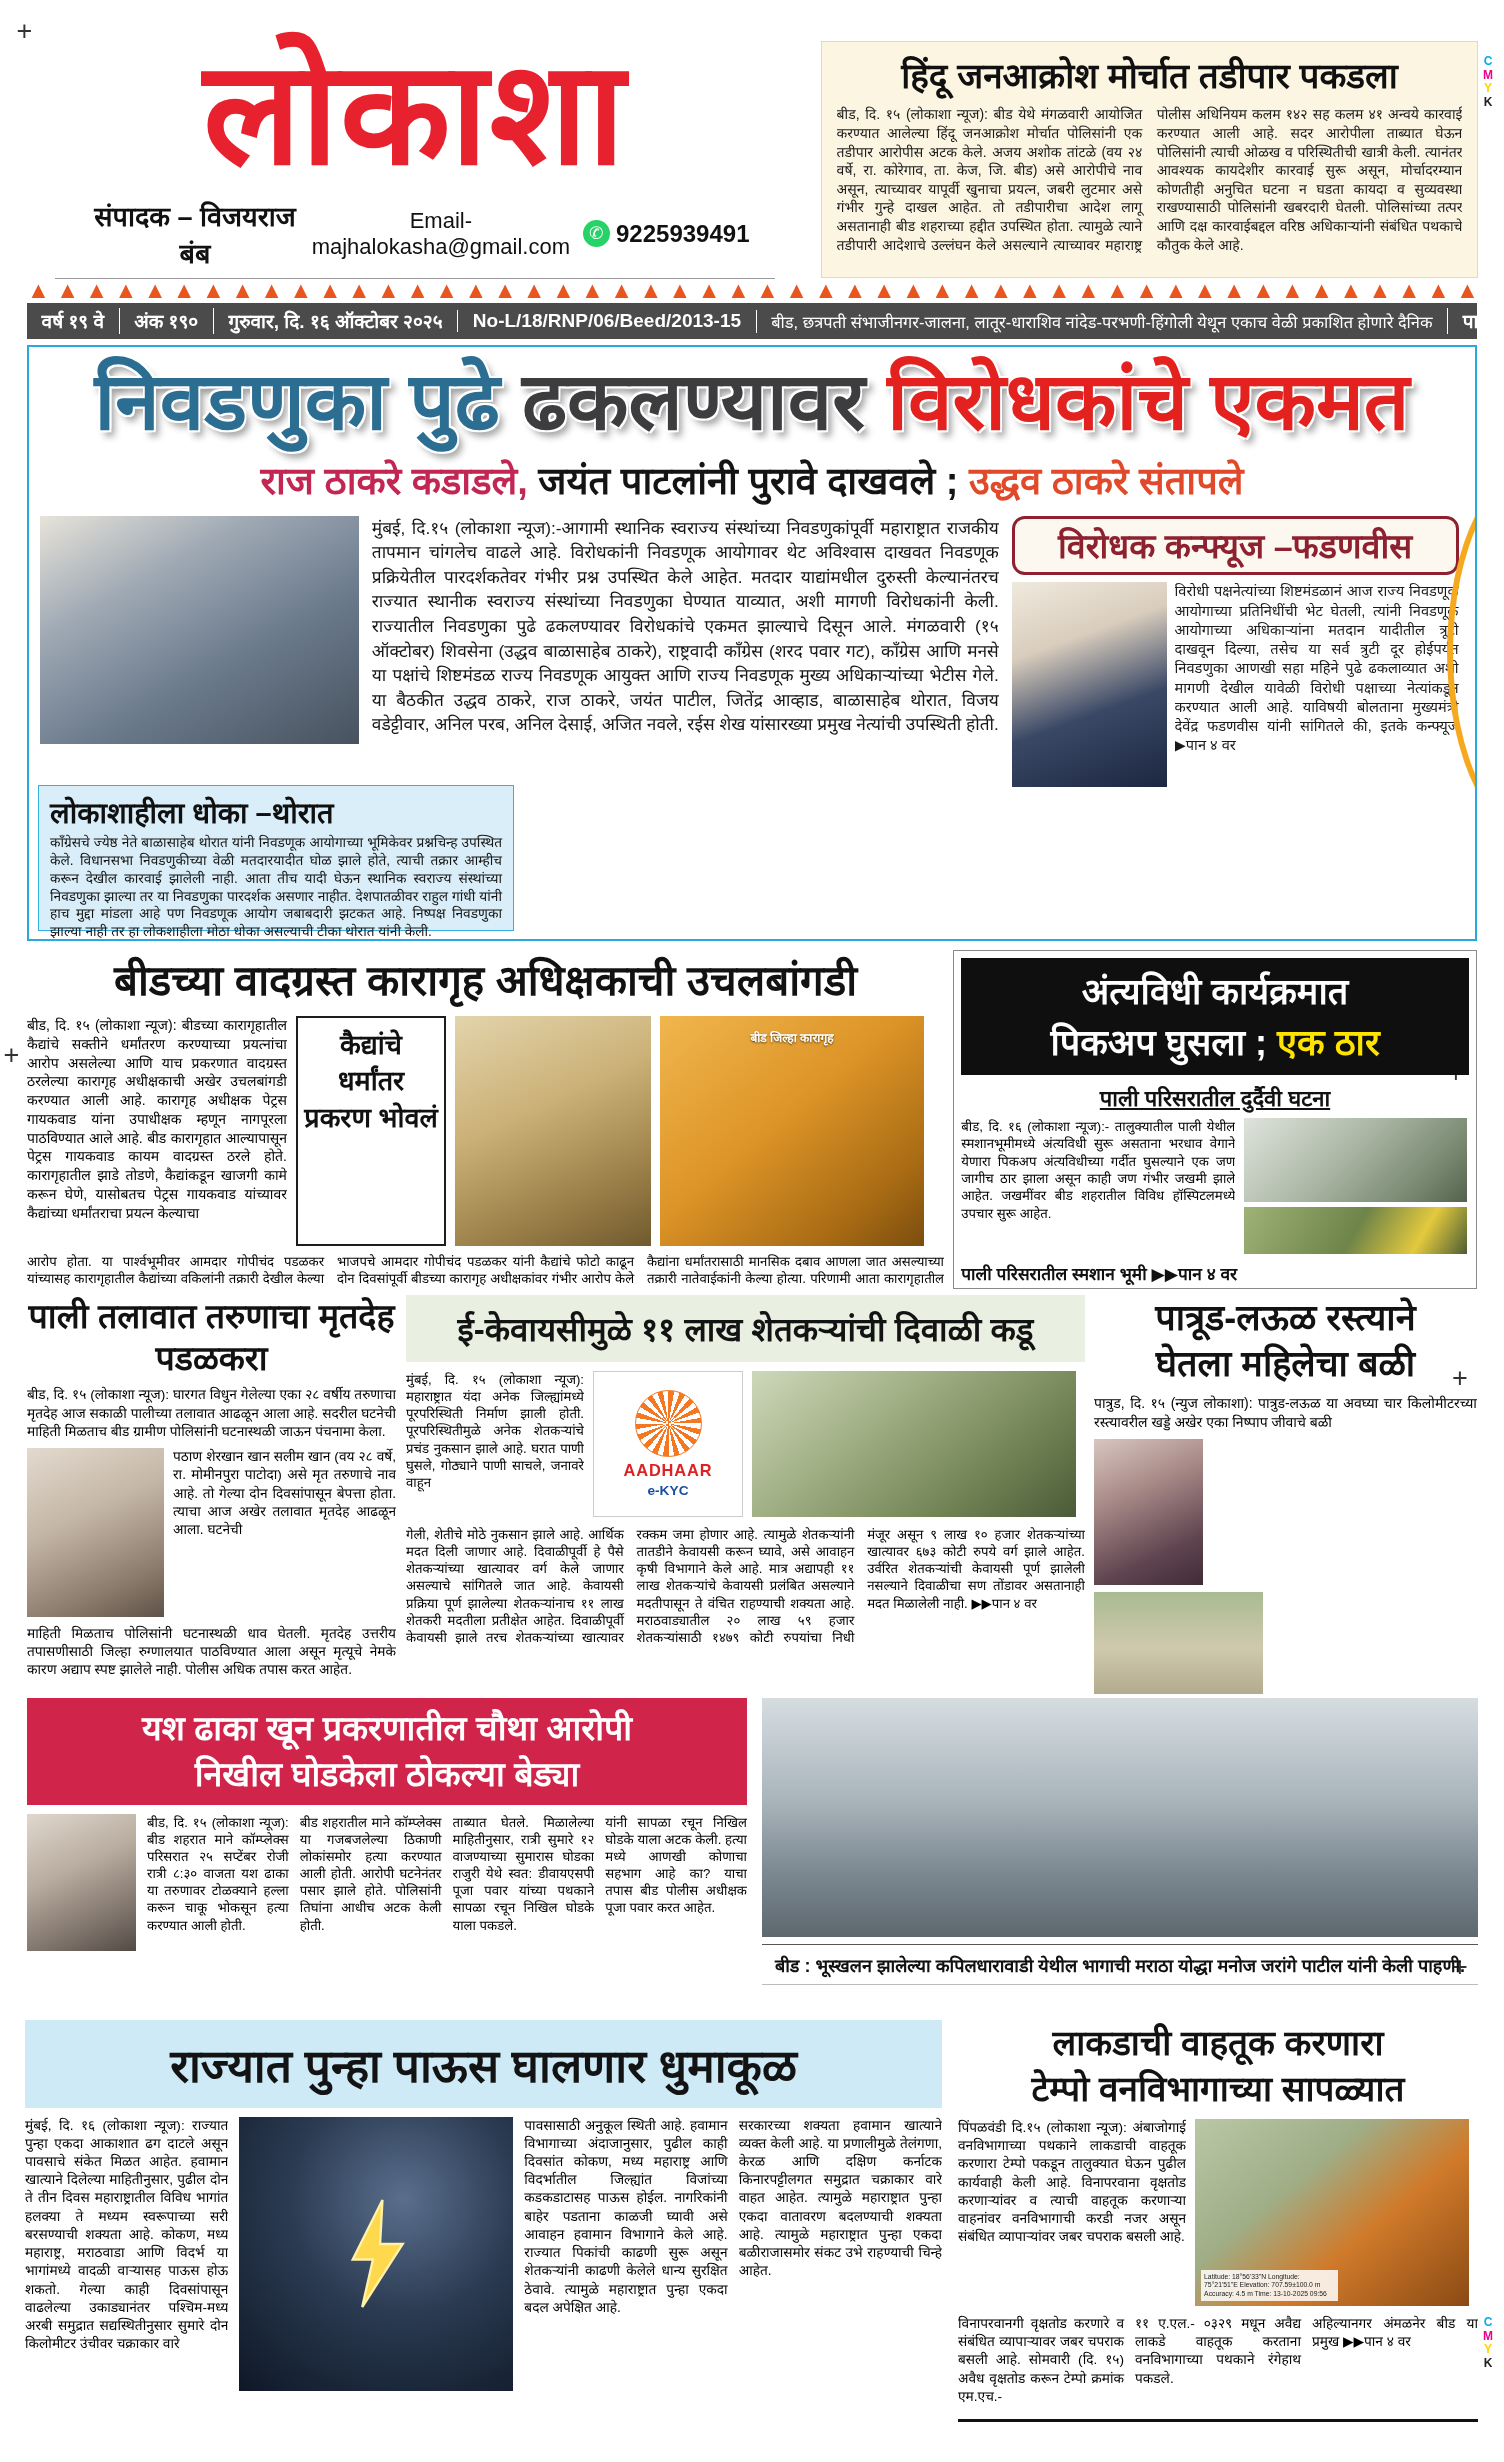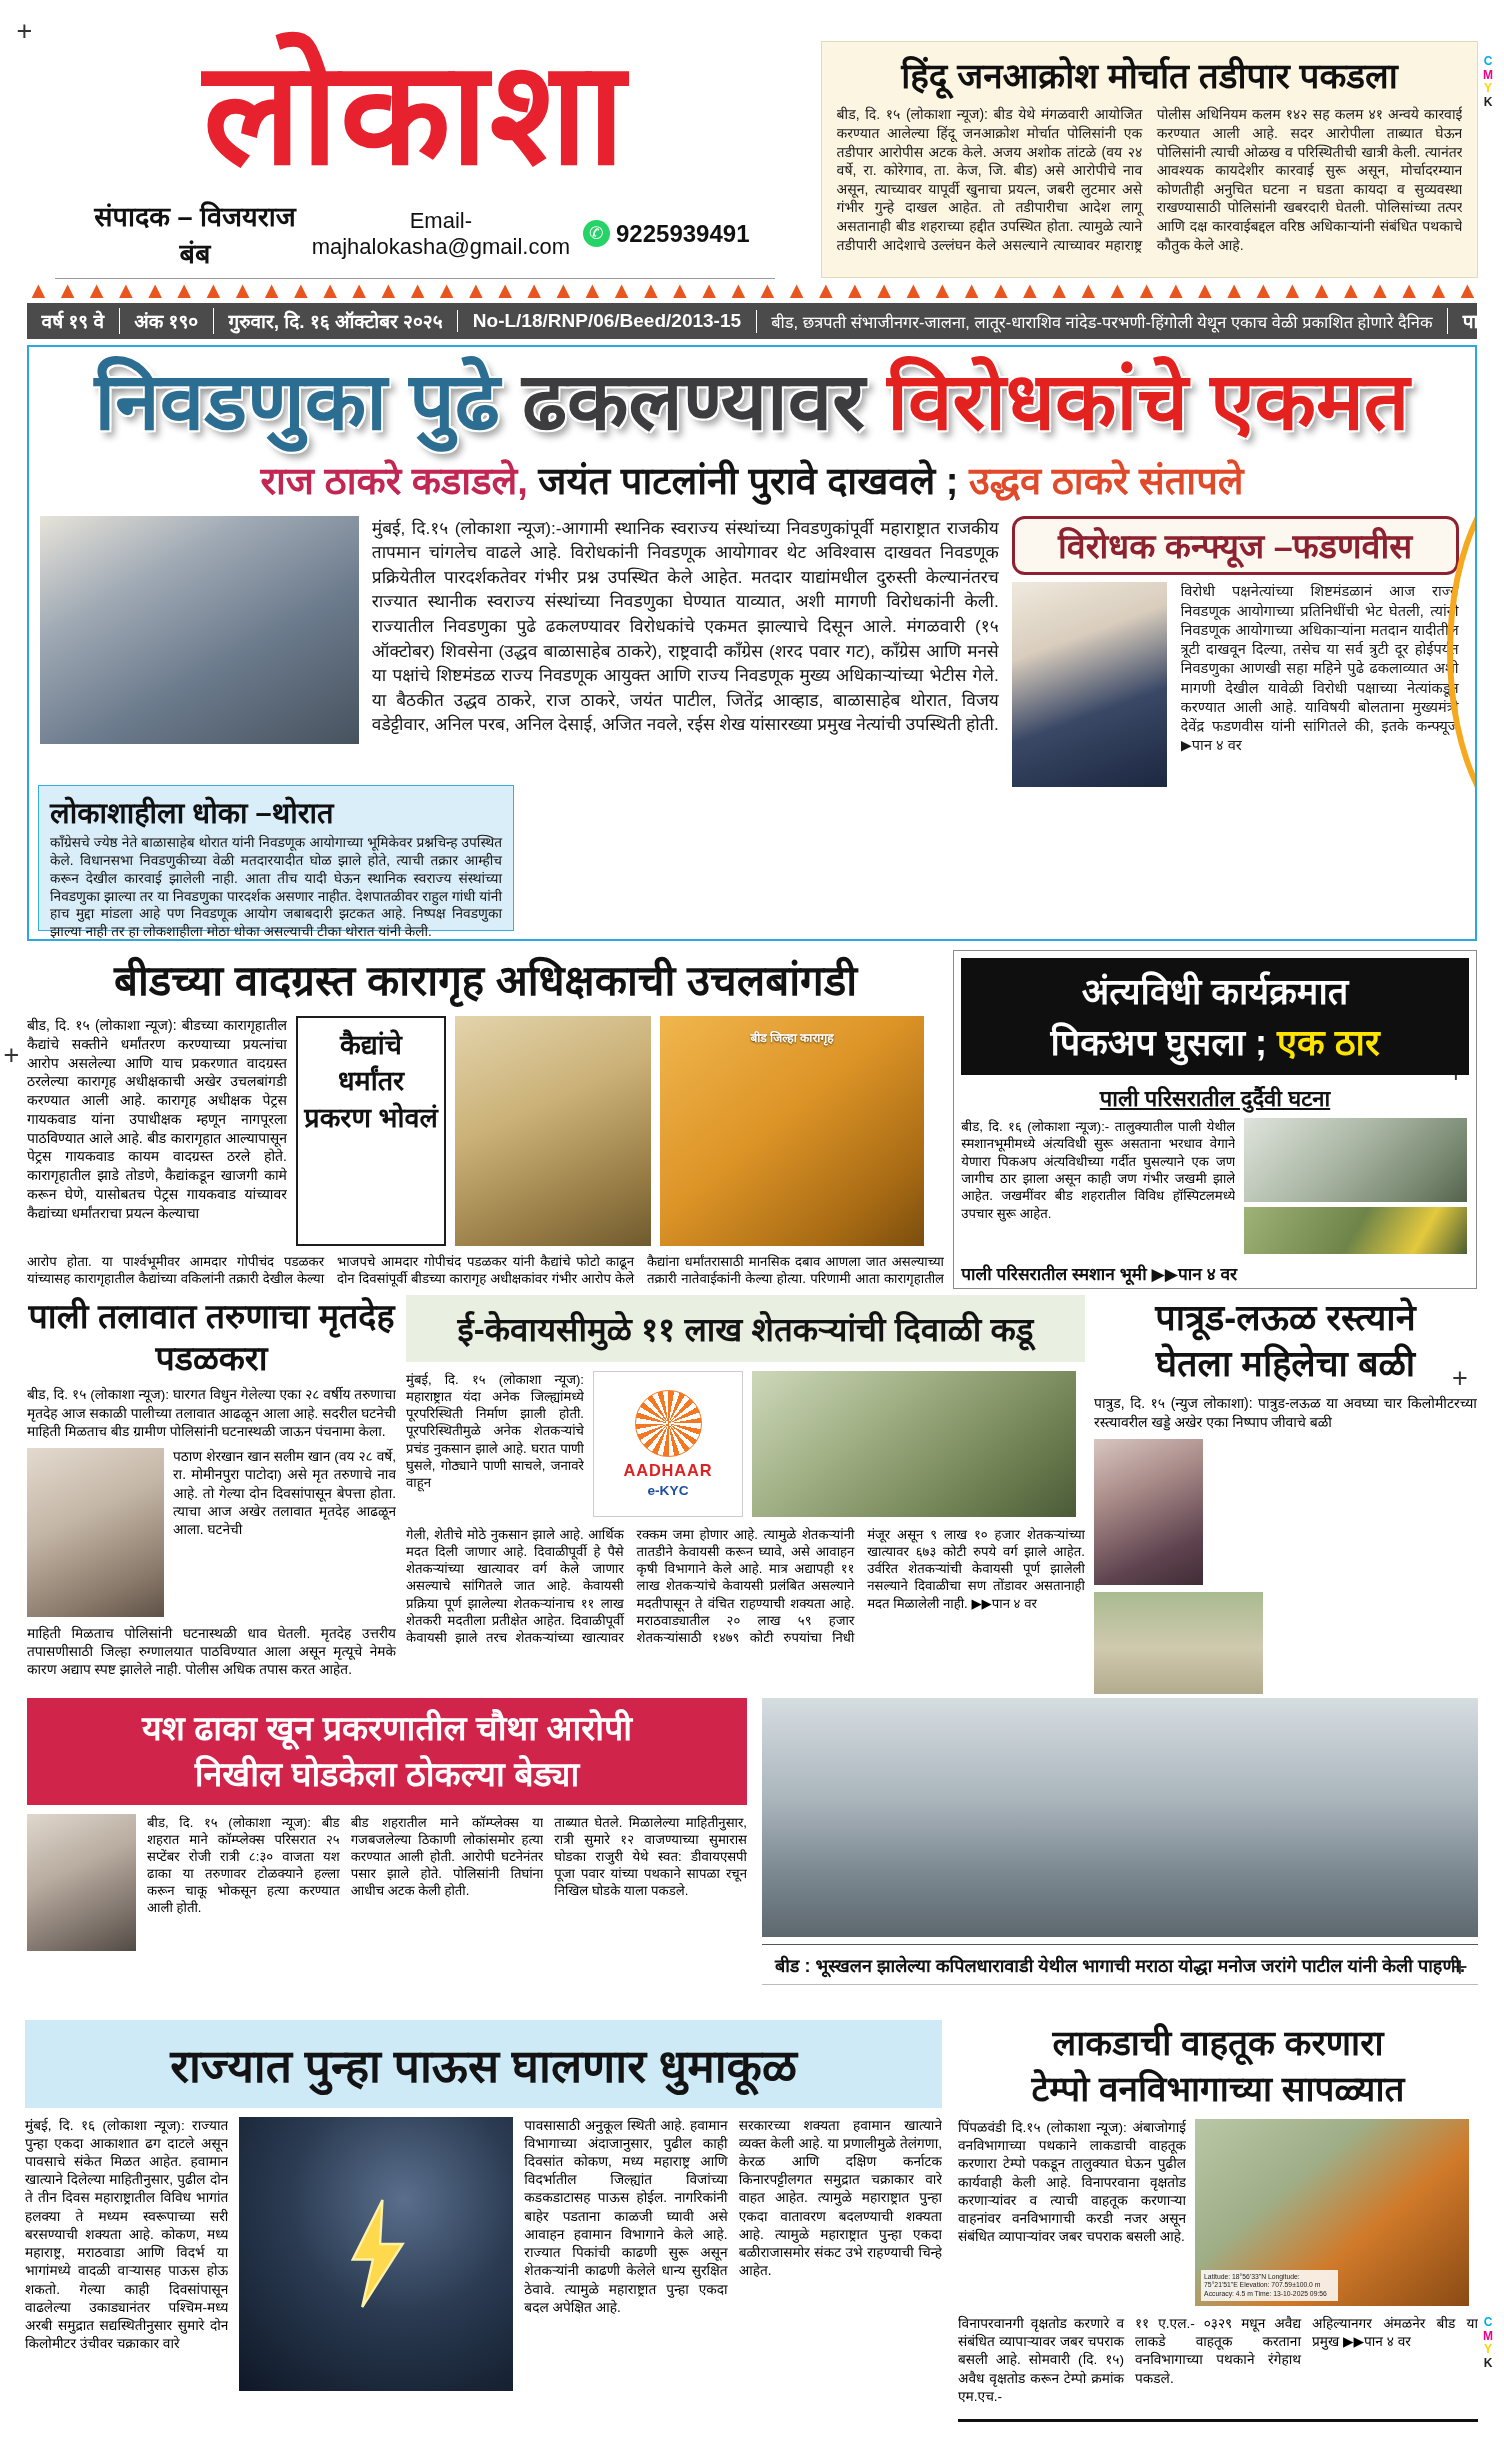"विरोधी पक्षनेत्यांच्या शिष्टमंडळानं आज" .fbox-row { gap: 14px -> 8px }
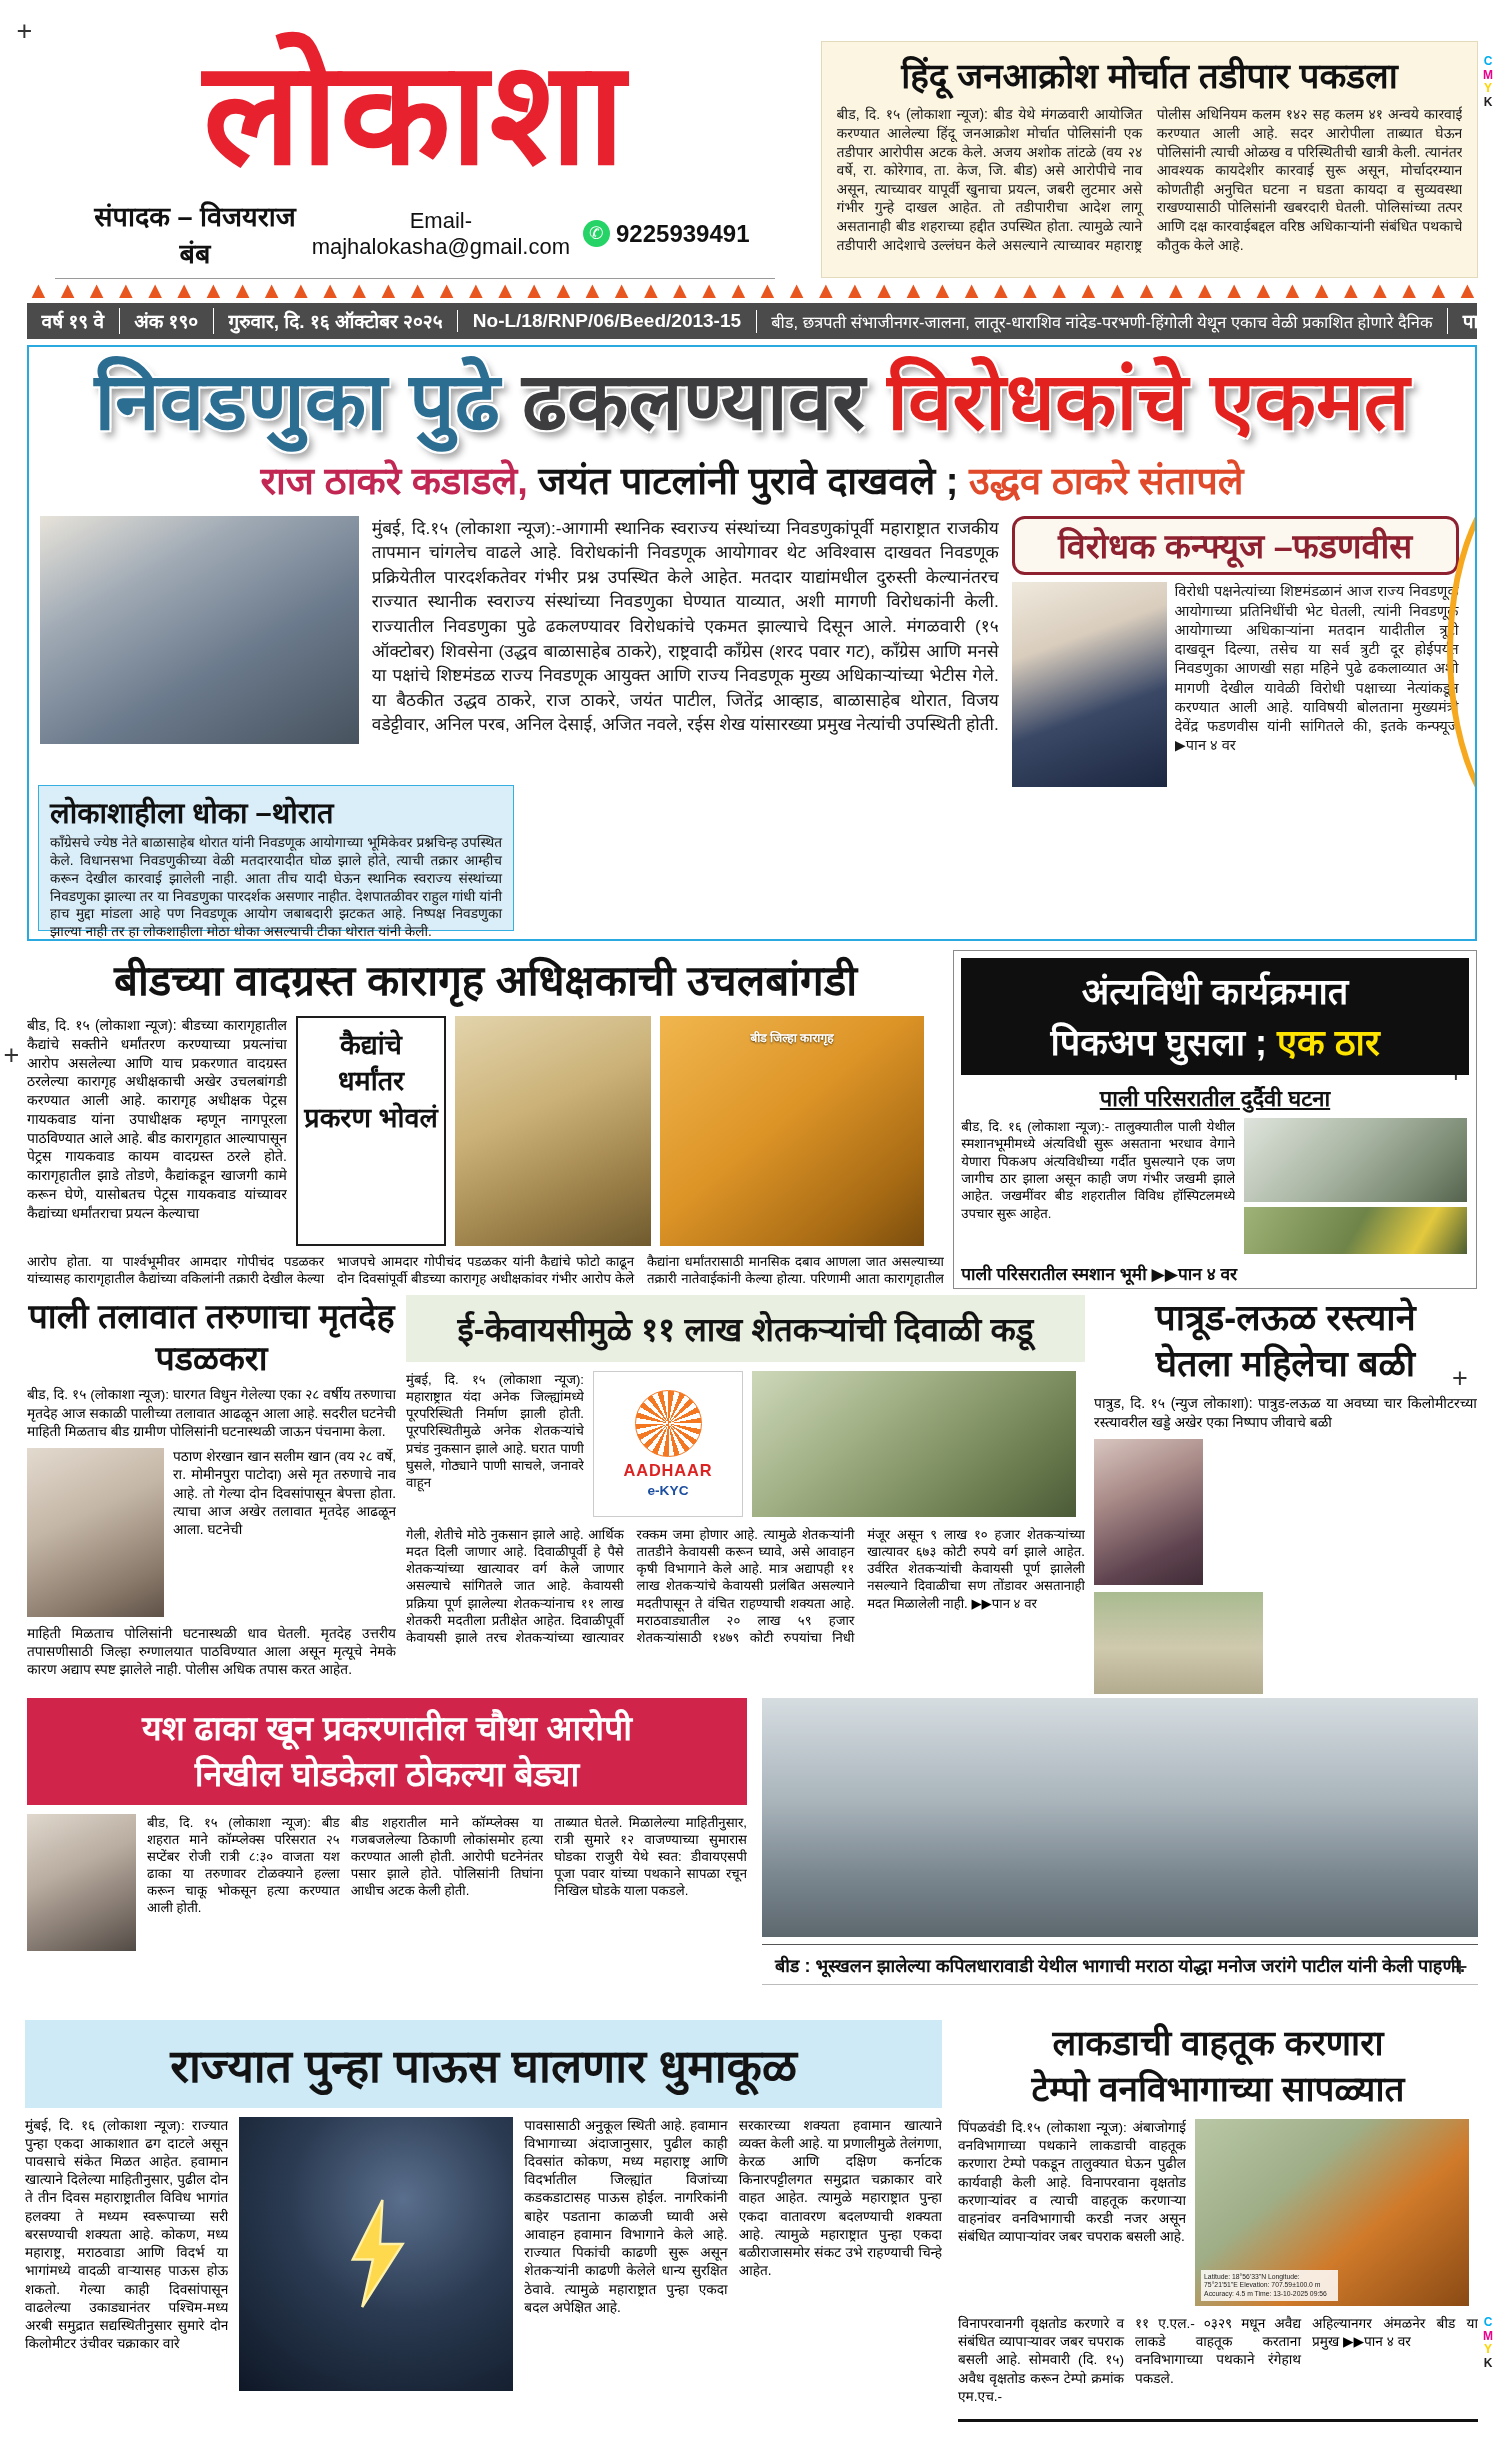"यांनी सापळा रचून निखिल घोडके" div.yash-col { html: none -> <div>यांनी सापळा रचून निखिल घोडके याला अटक केली. हत्या मध्ये आणखी कोणाचा सहभाग आहे का? याचा तपास बीड पोलीस अधीक्षक पूजा पवार करत आहेत.</div> }
